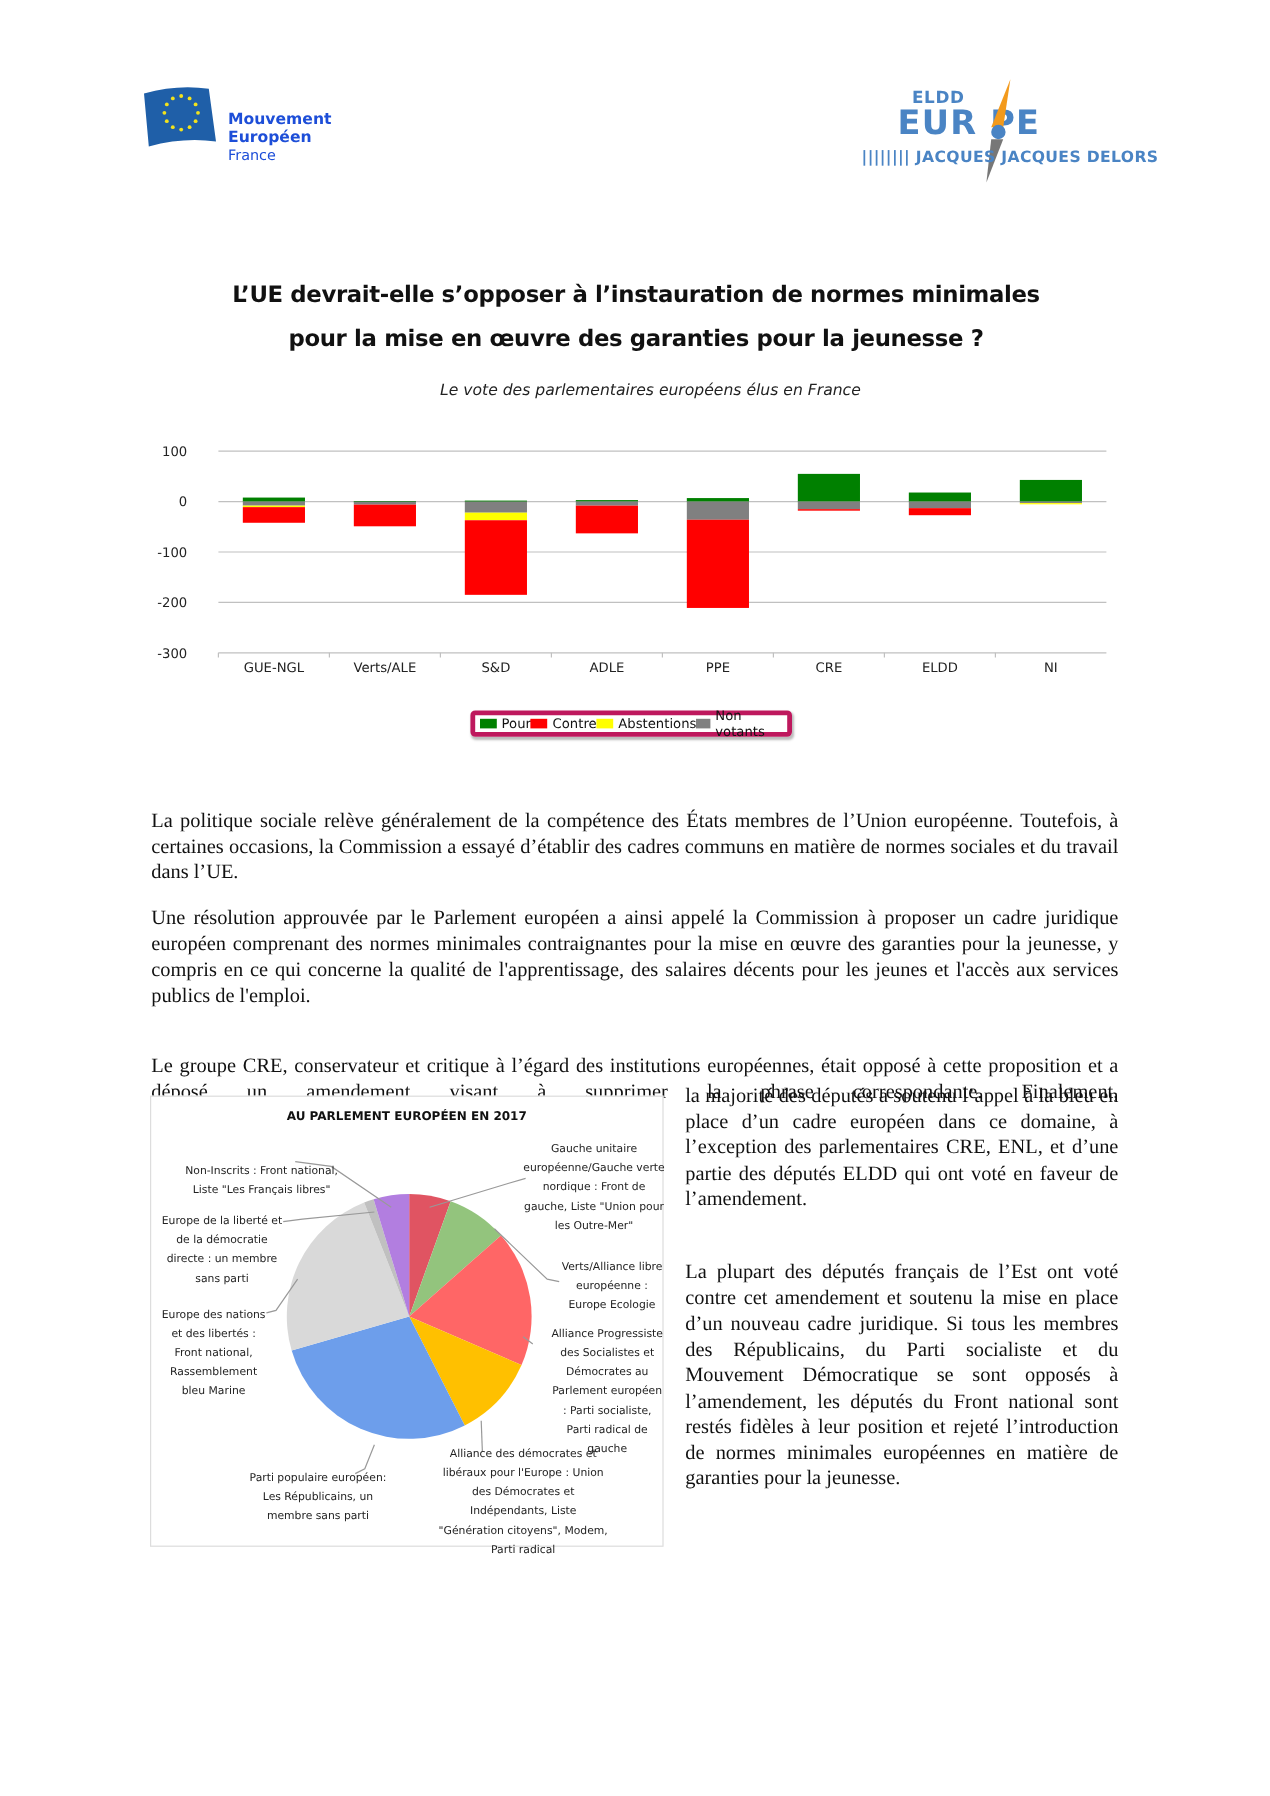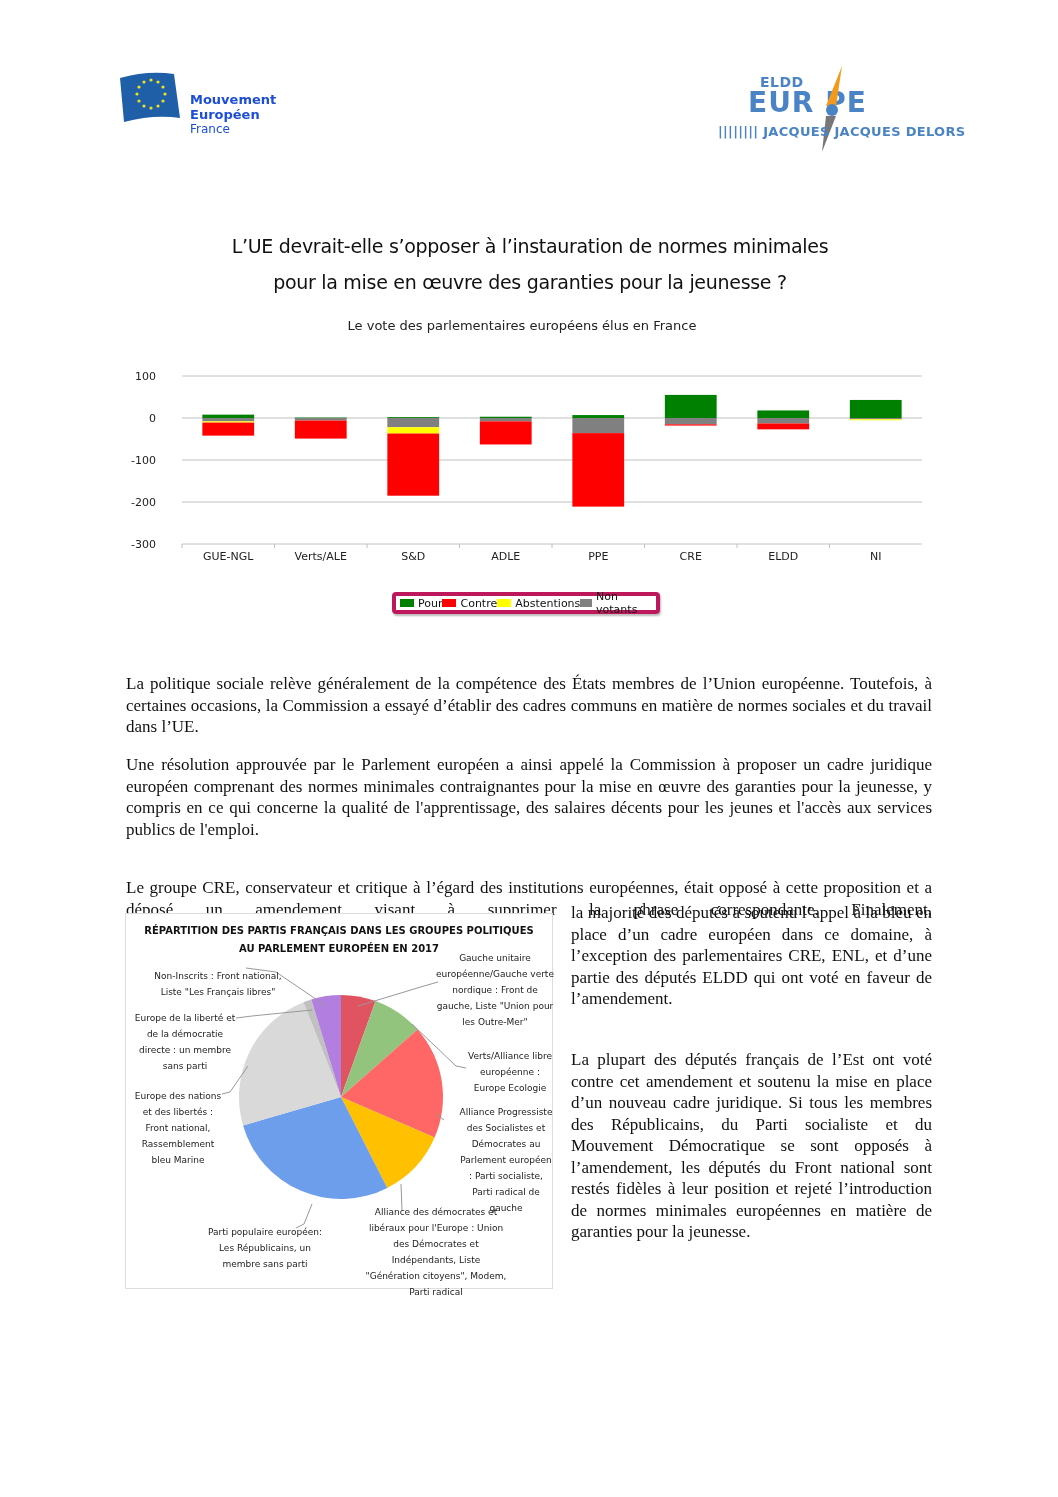"L’UE devrait-elle s’opposer à" .title { font-weight: normal -> bold }
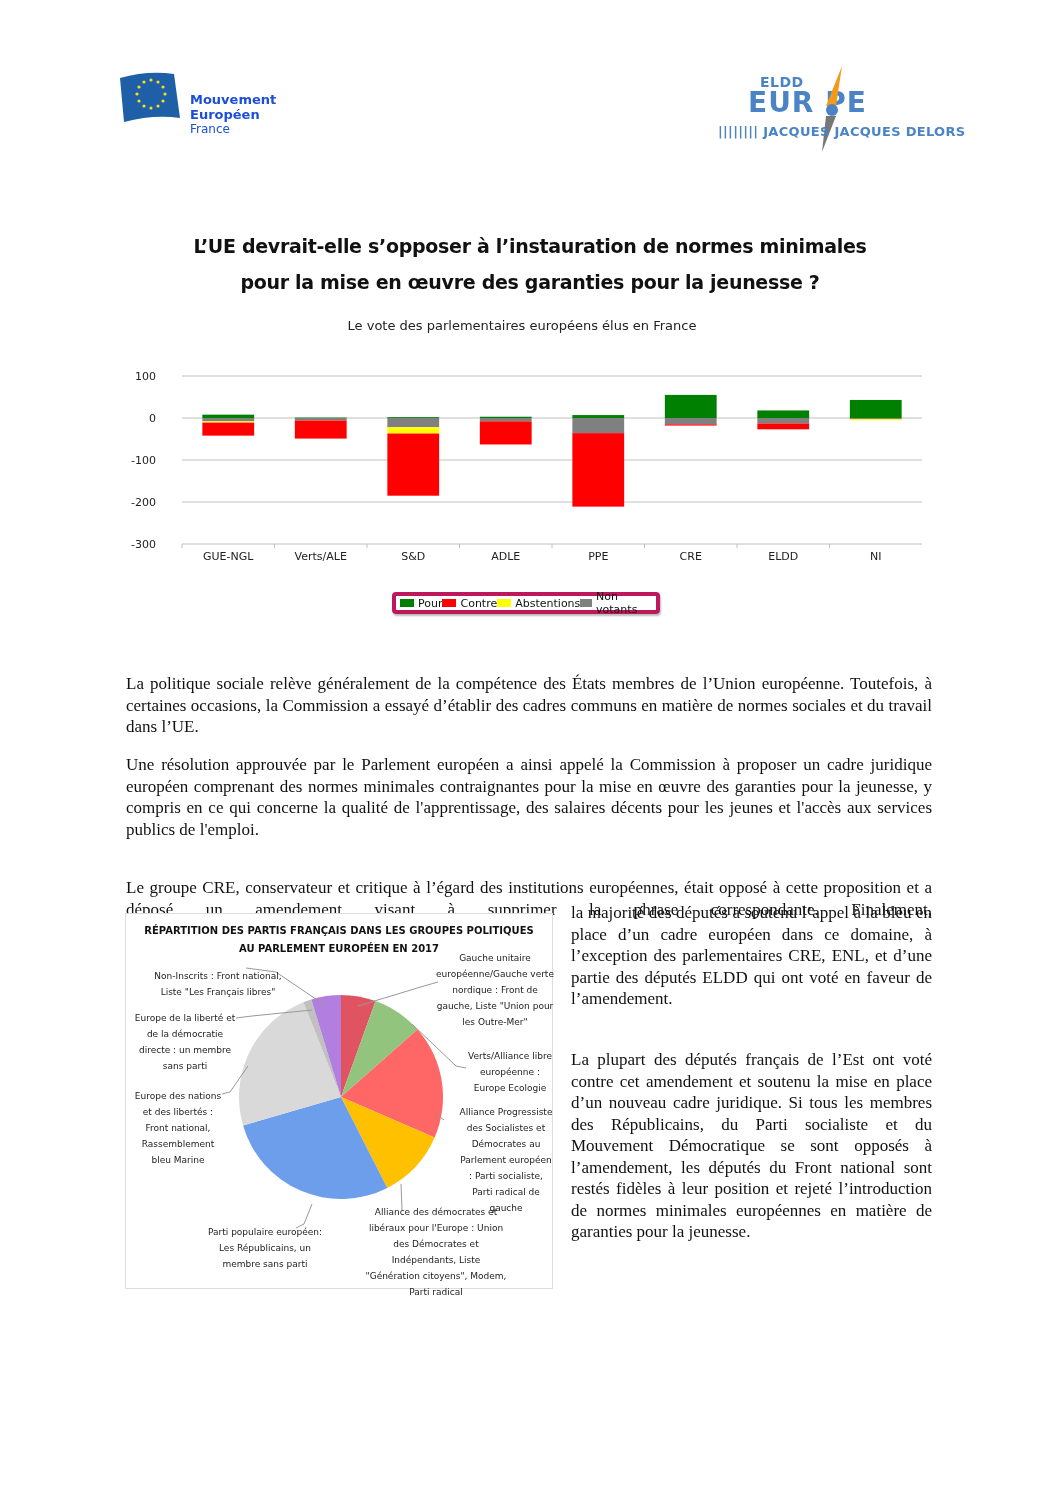"Le vote des parlementaires européens" .subtitle { font-style: none -> italic; left: 112px -> 132px }
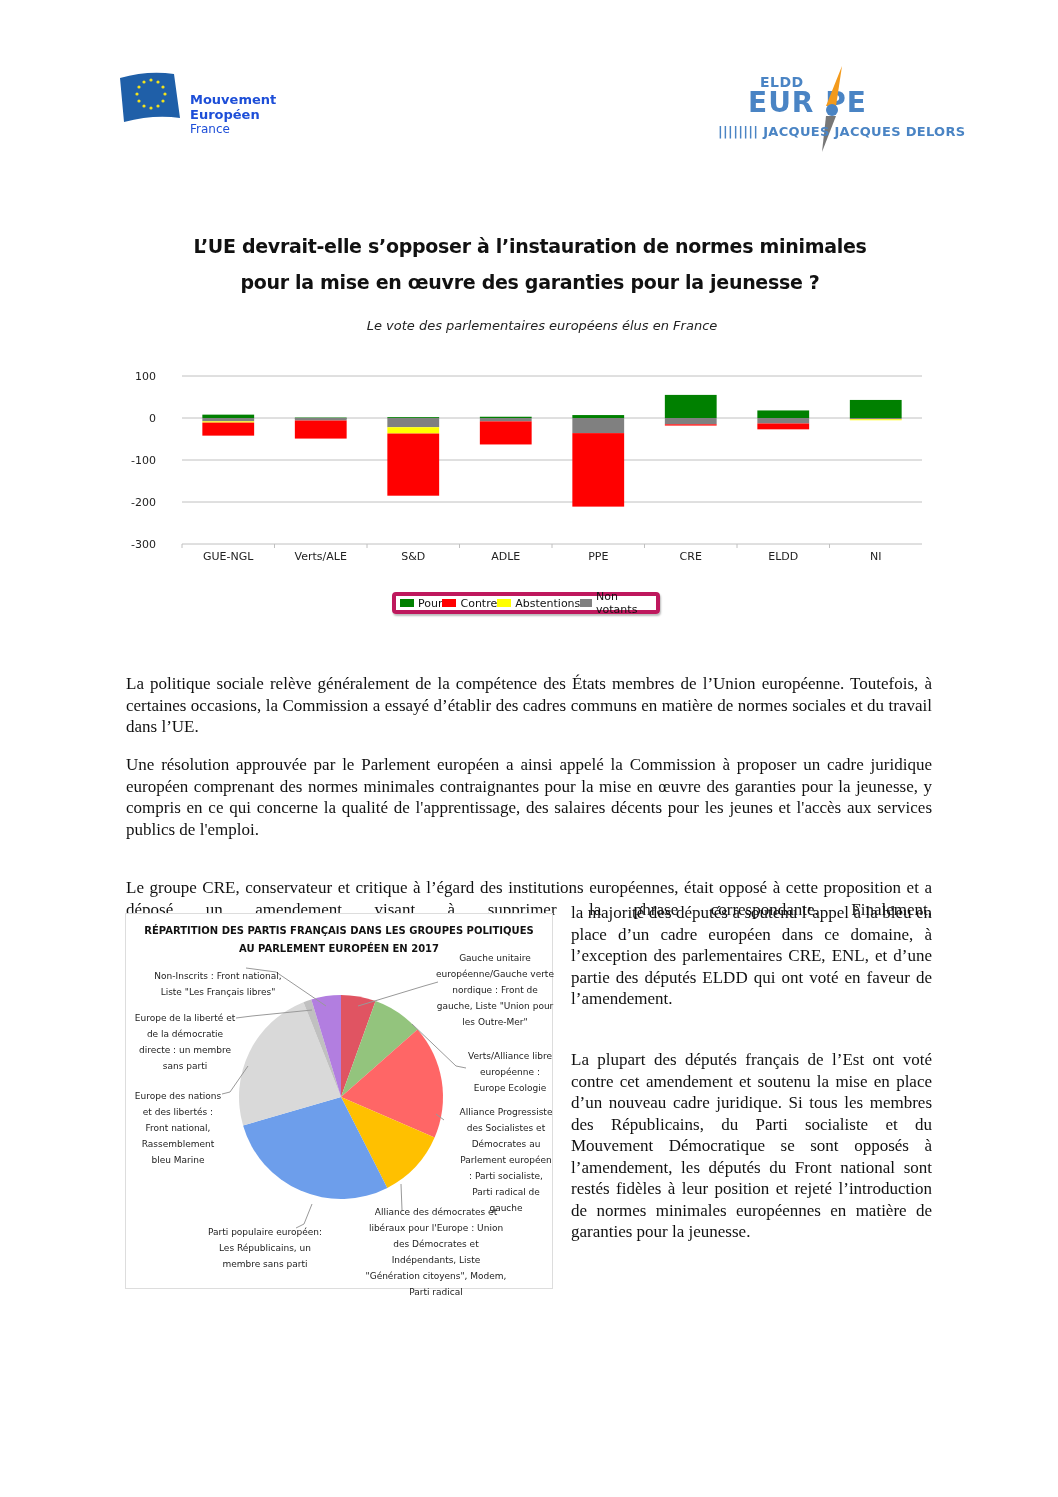"RÉPARTITION DES PARTIS FRANÇAIS DANS" div { html: <div>RÉPARTITION DES PARTIS FRANÇAIS DANS LES GROUPES POLITIQUES</div> -> none }
